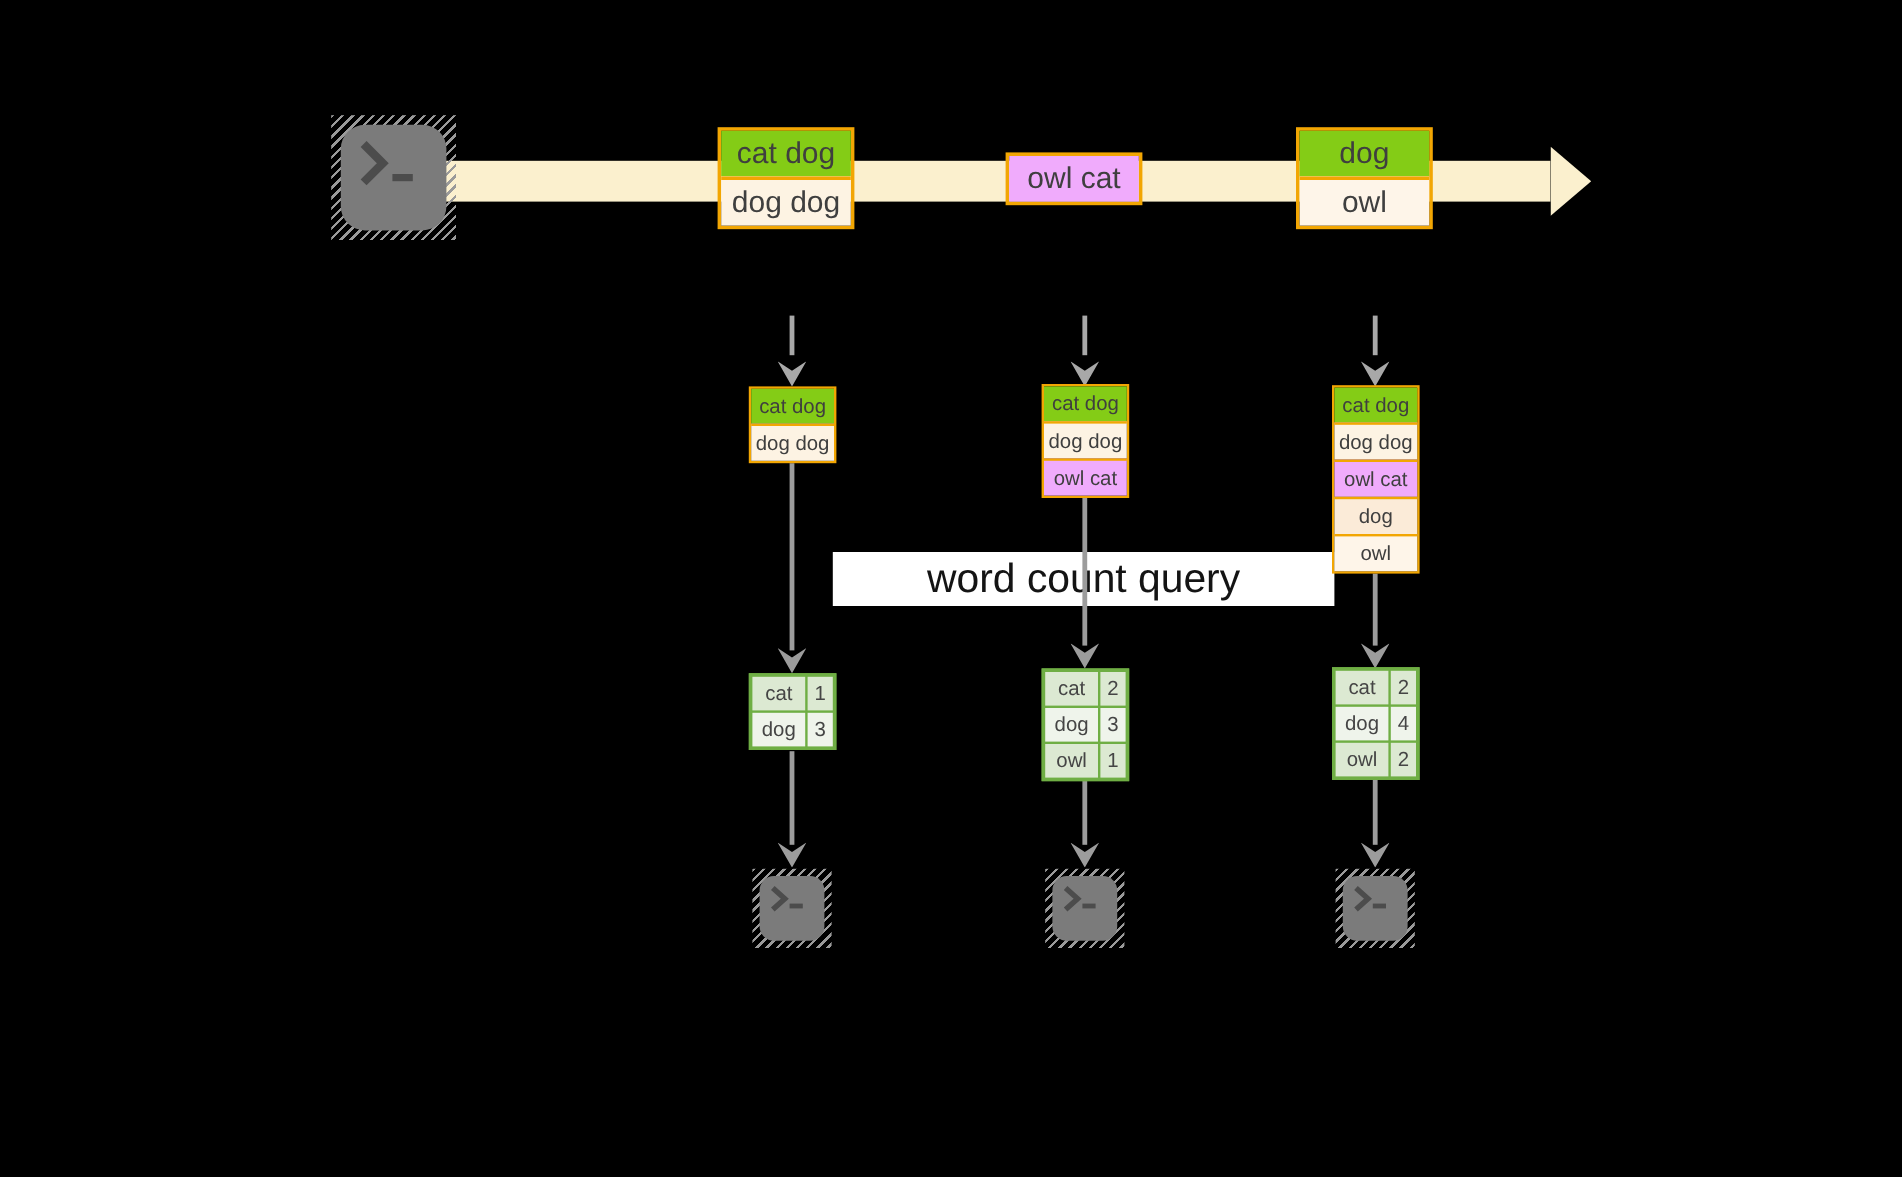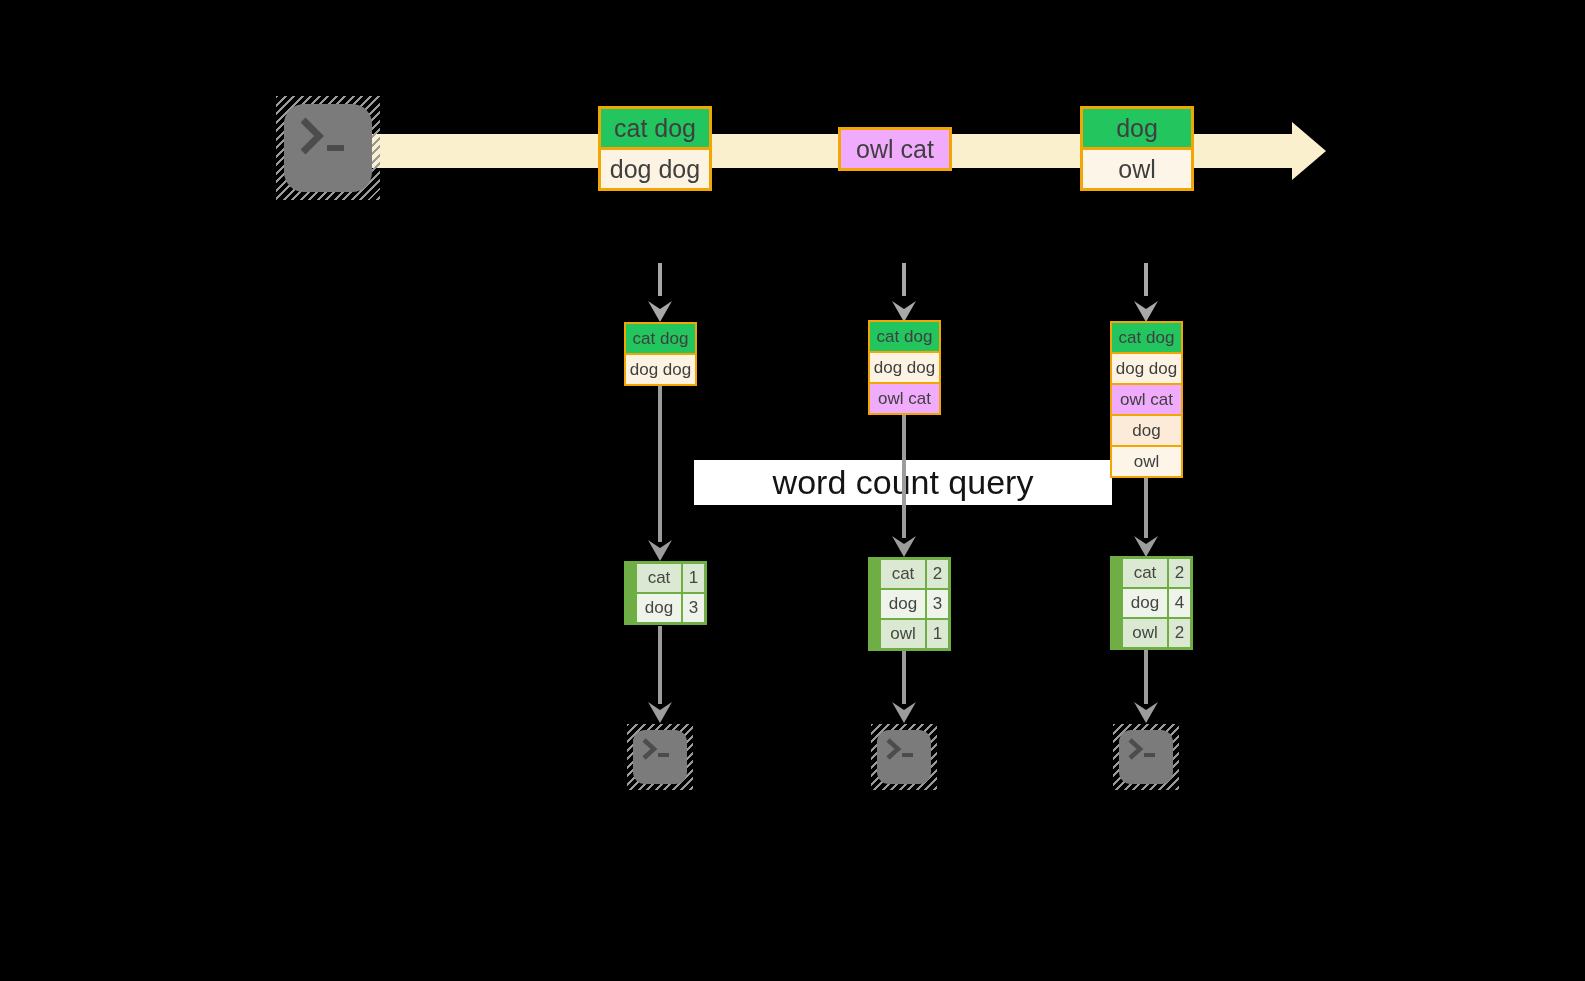"cat dog" .fill-peach { background: #22c55e -> #84cc16 }
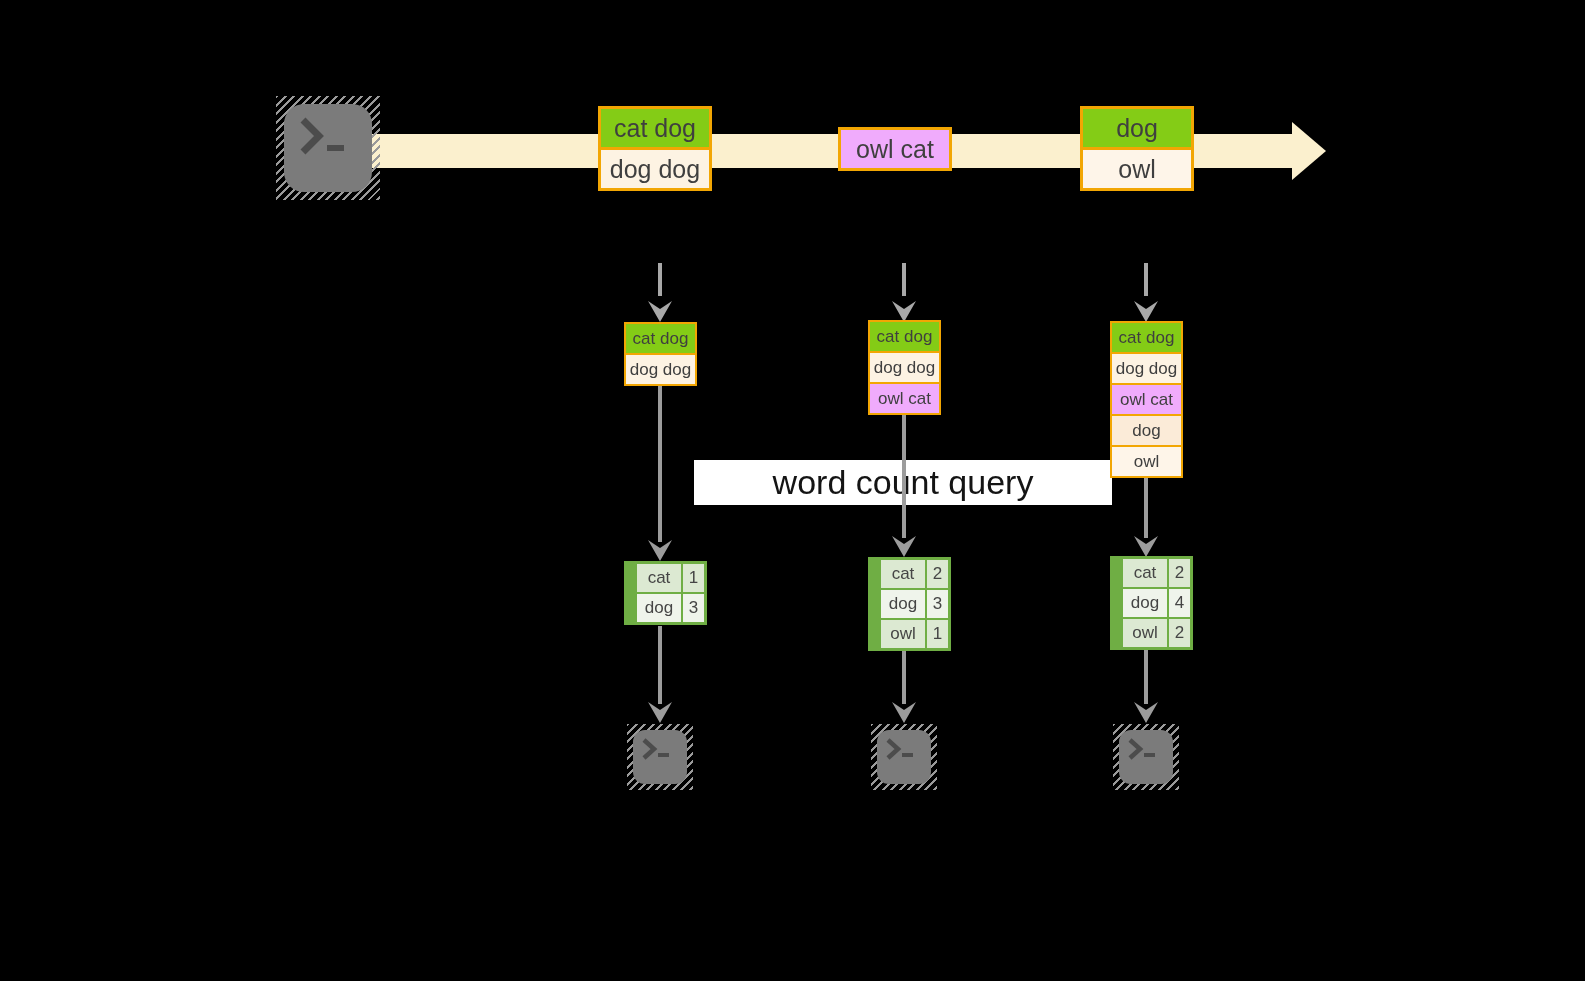"cat" .gtable { padding-left: 10px -> none }
